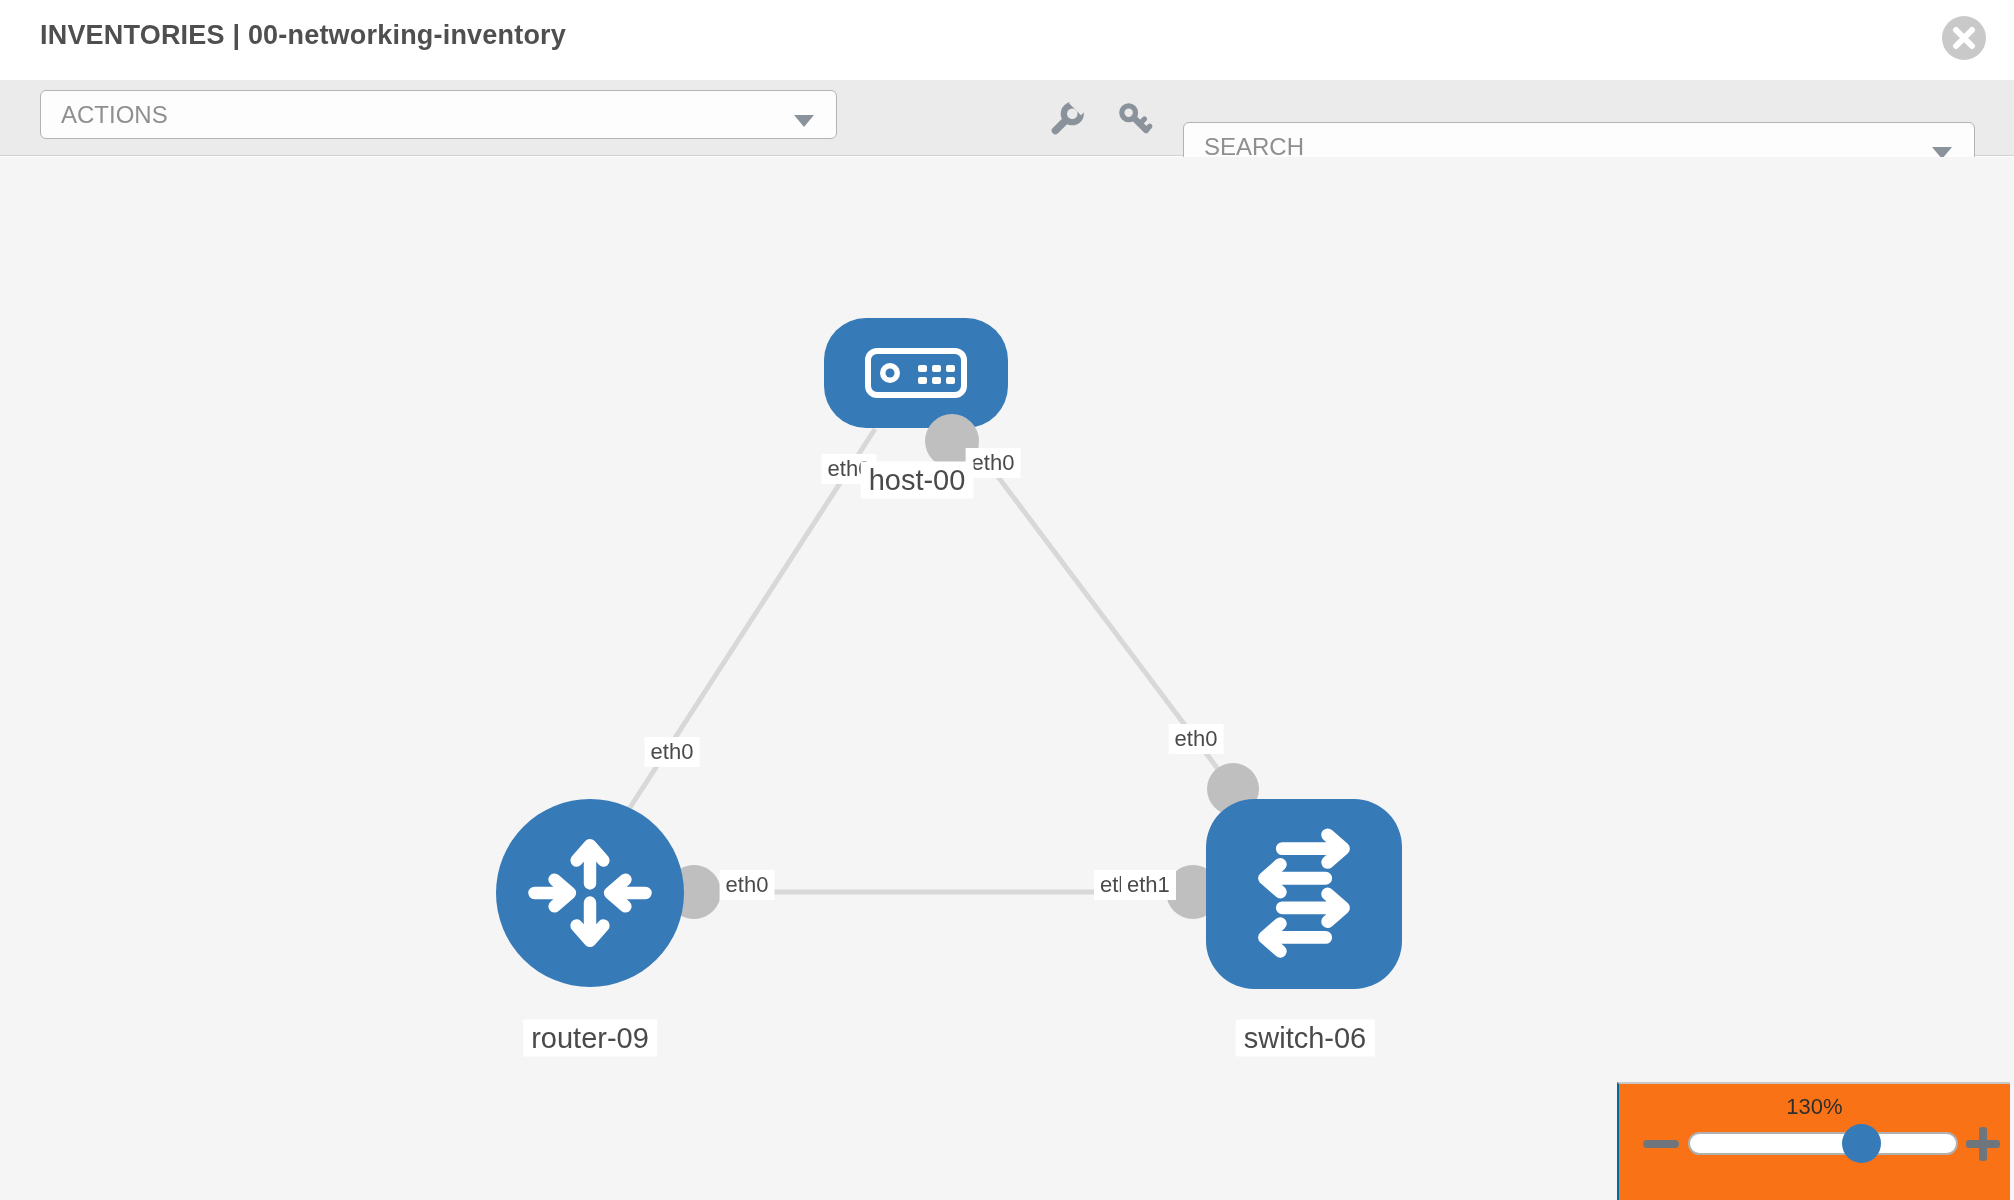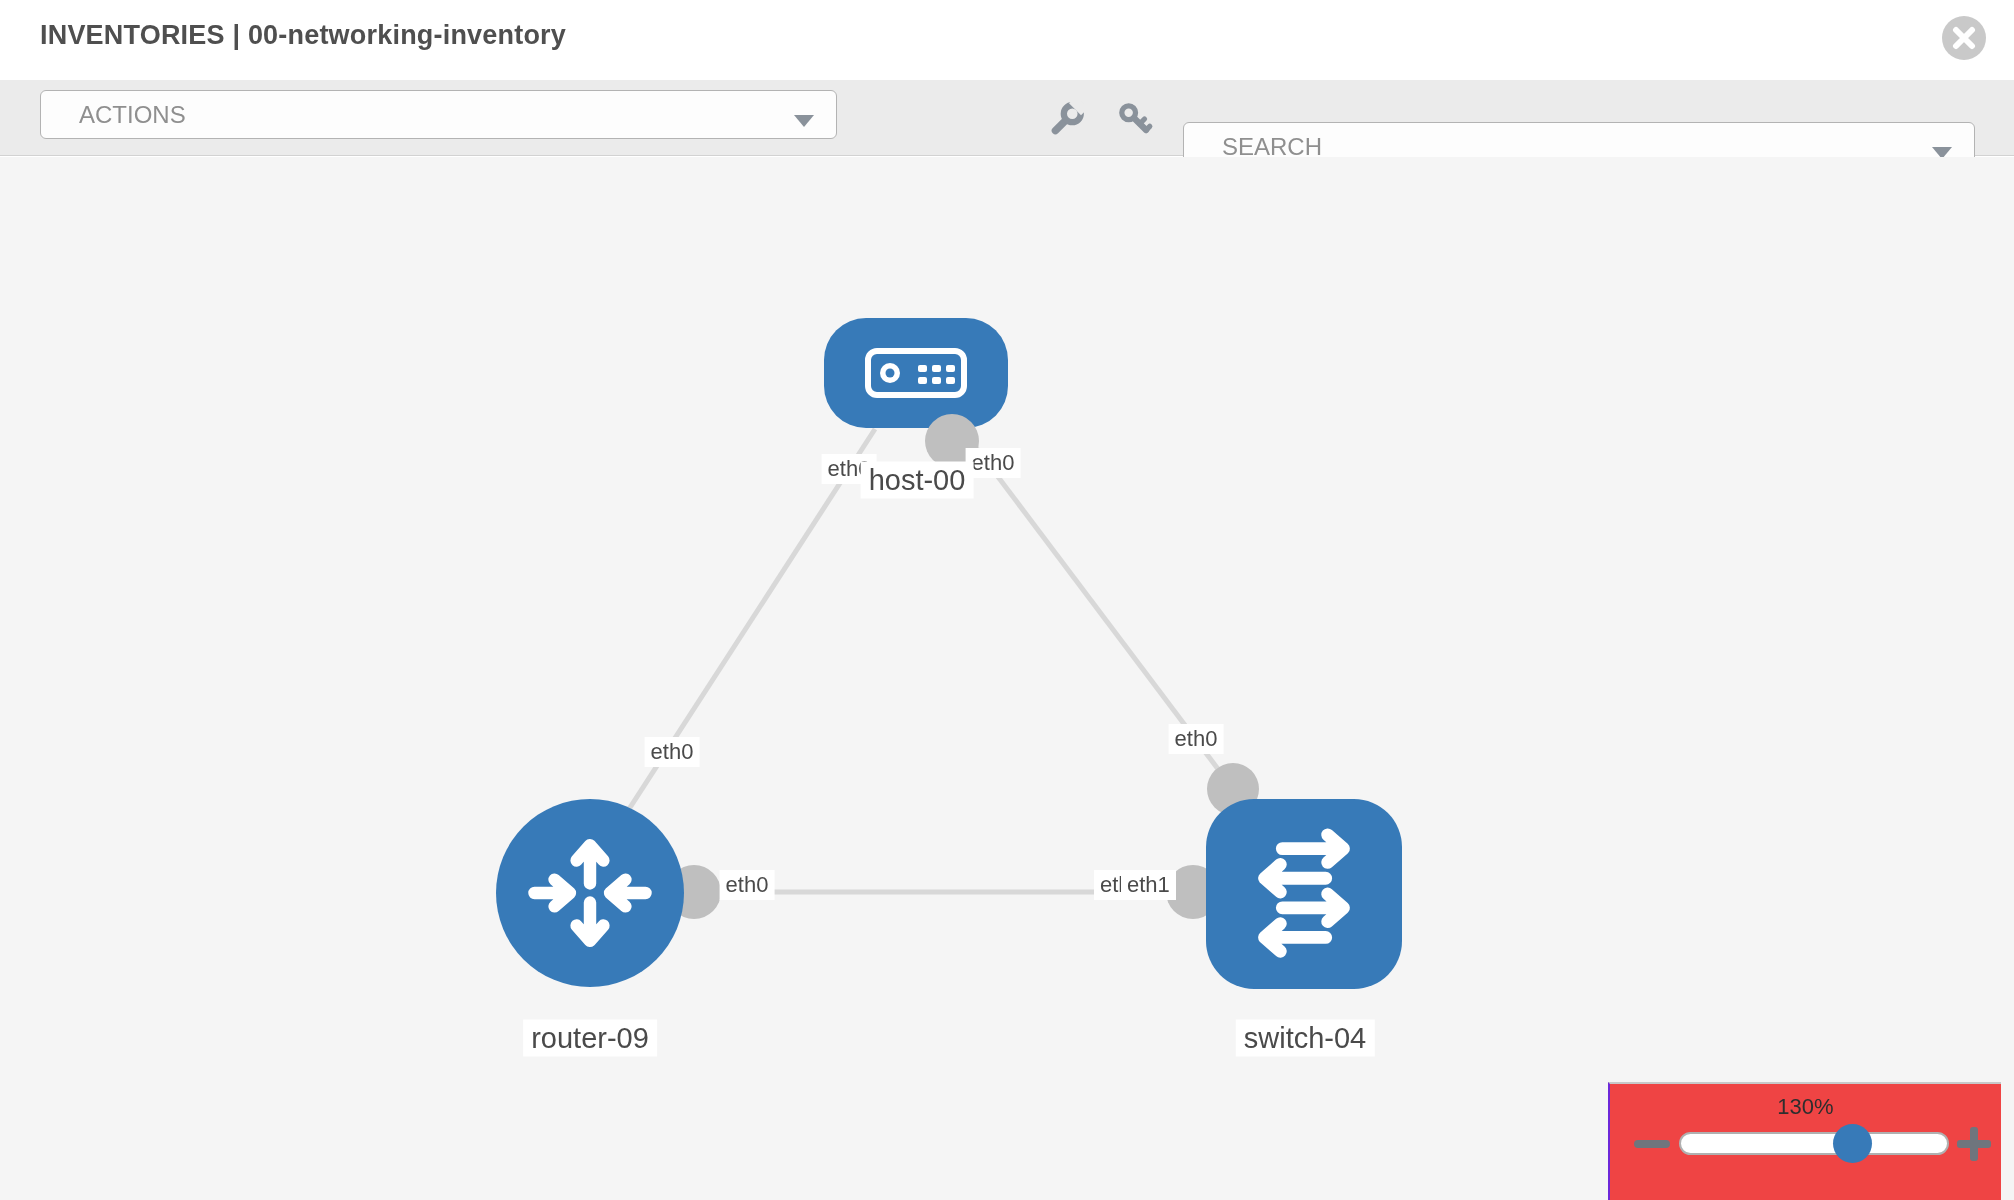"ACTIONS" .combo { padding: 0 38px -> 0 20px }
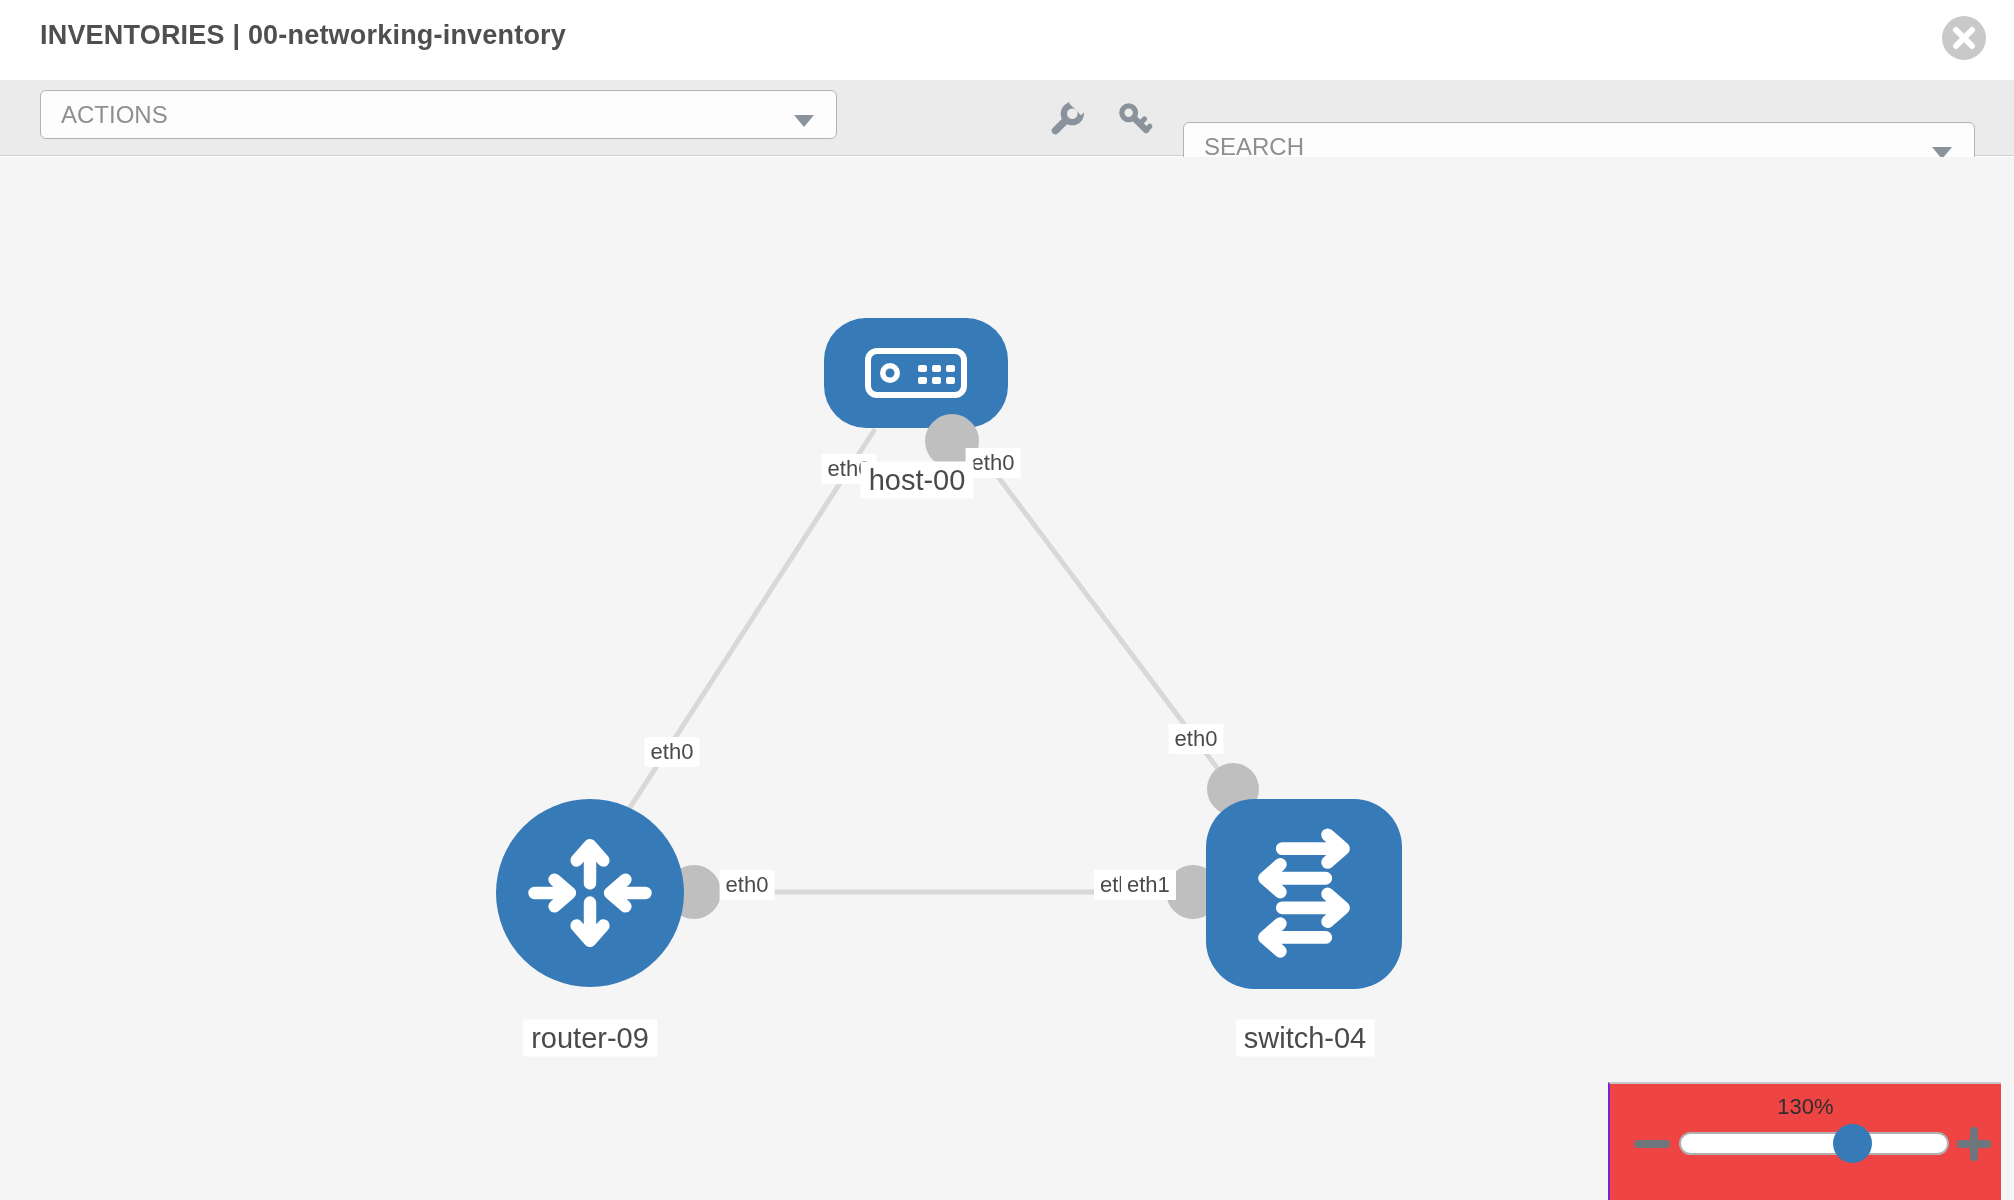"switch-04" div.node-label { text: switch-04 -> switch-06 }
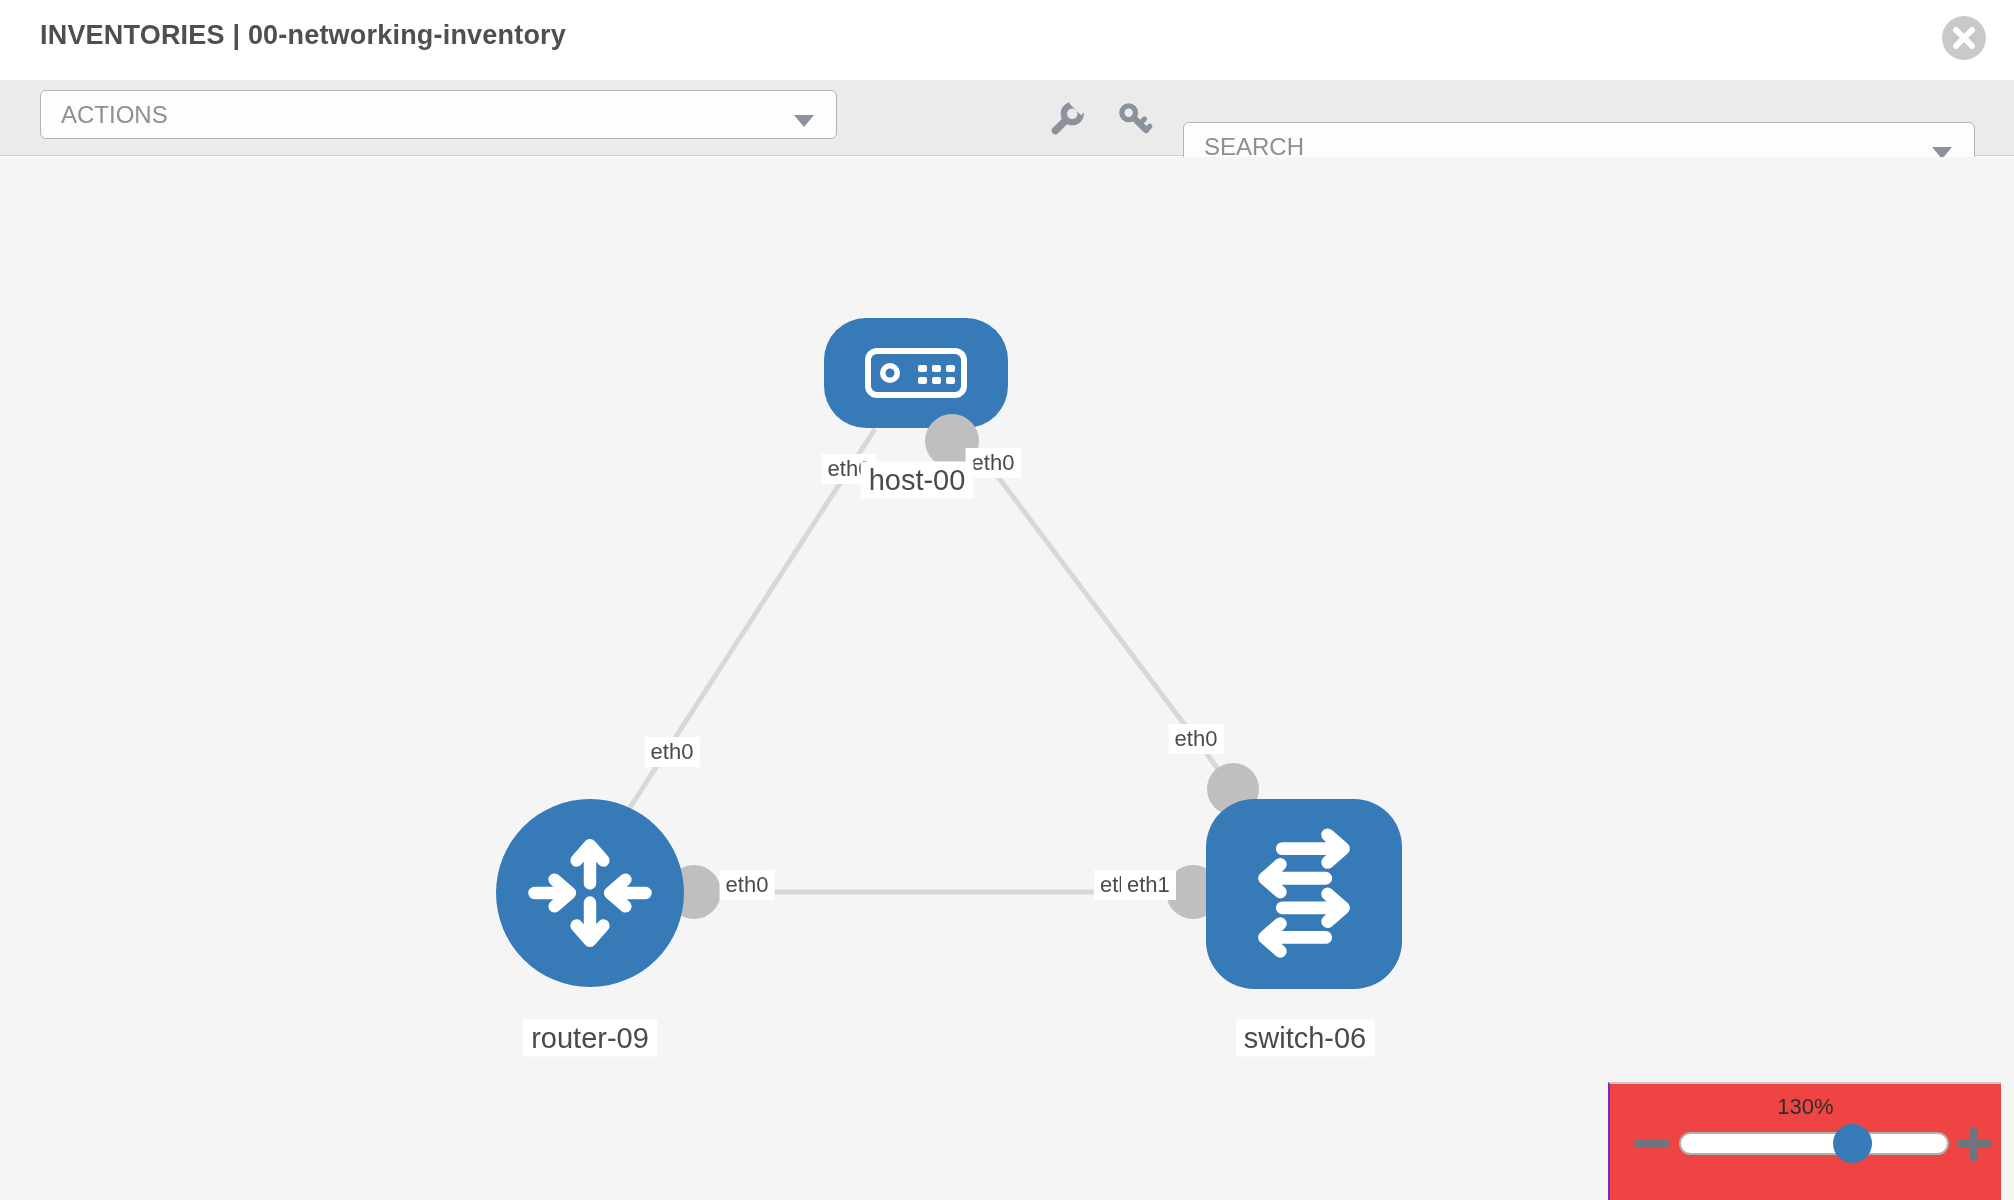"130%" .zoom-panel { background: #ef4444 -> #f97316; border-left: 2px solid #6d28d9 -> 2px solid #0369a1; right: 13px -> 4px }
